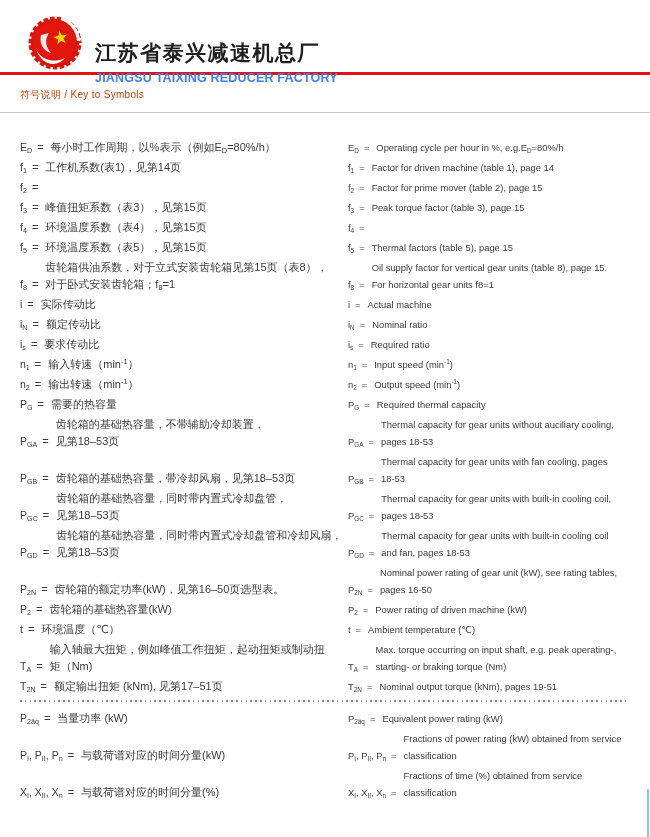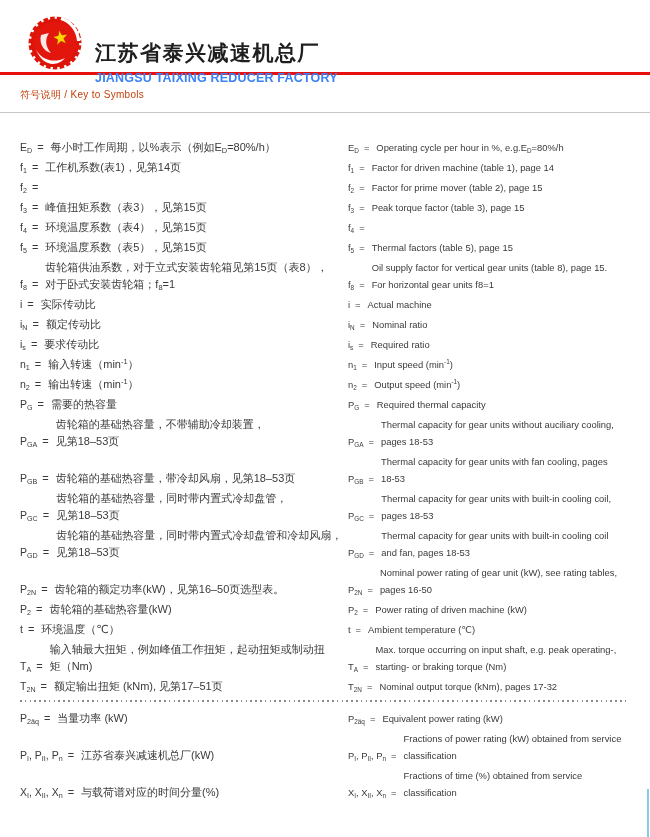"Nominal output torque (kNm), pages" span.txt { text: 17-32 -> 19-51 }
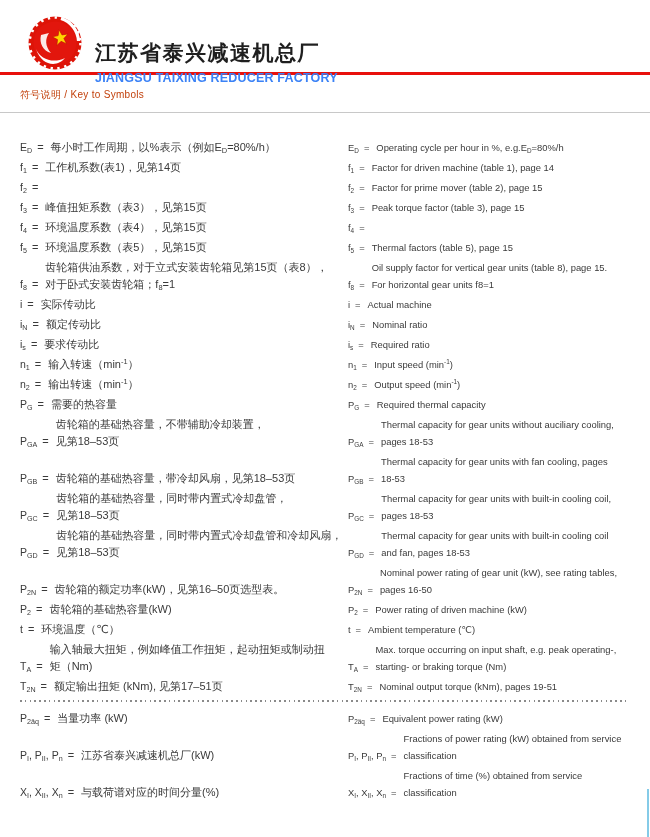"江苏省泰兴减速机总厂(kW)" span.txt { text: 江苏省泰兴减速机总厂 -> 与载荷谱对应的时间分量 }
